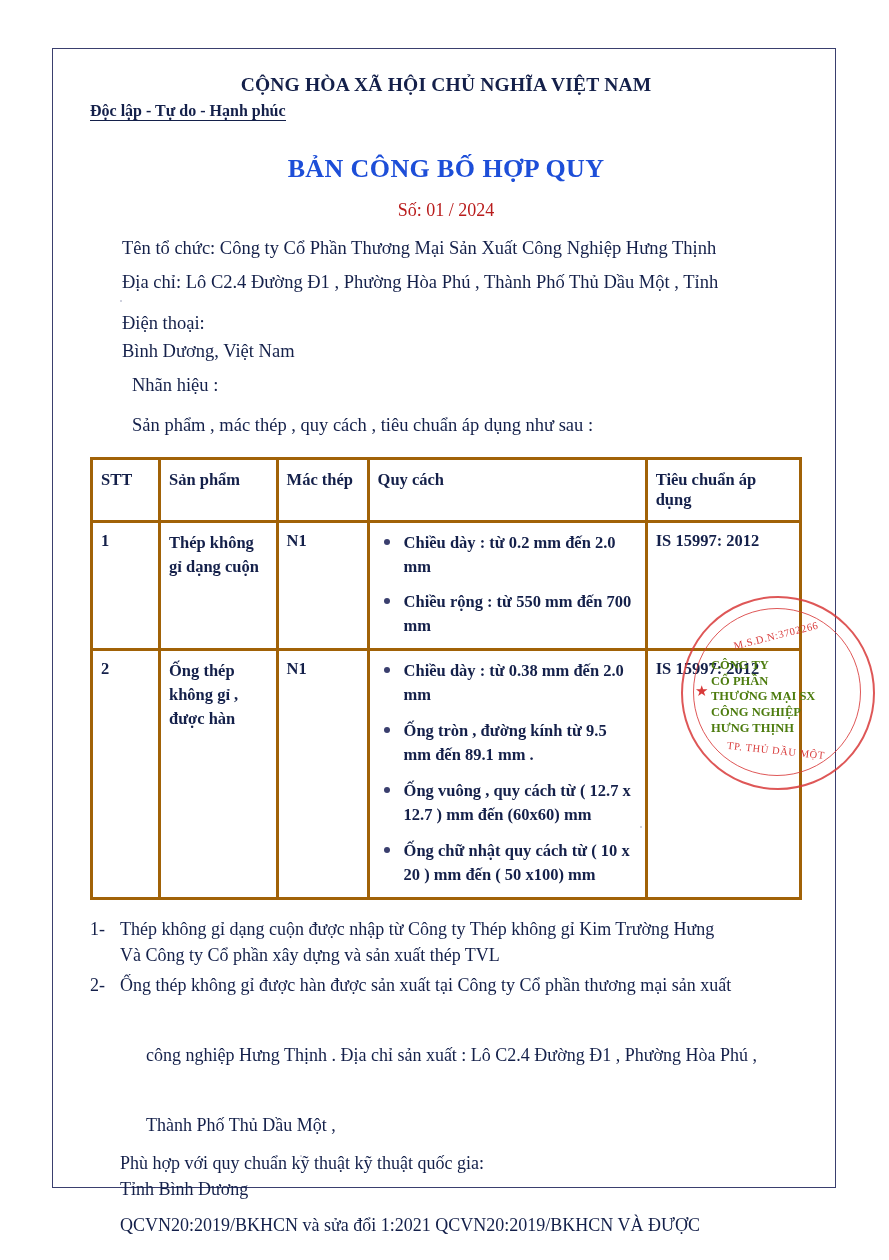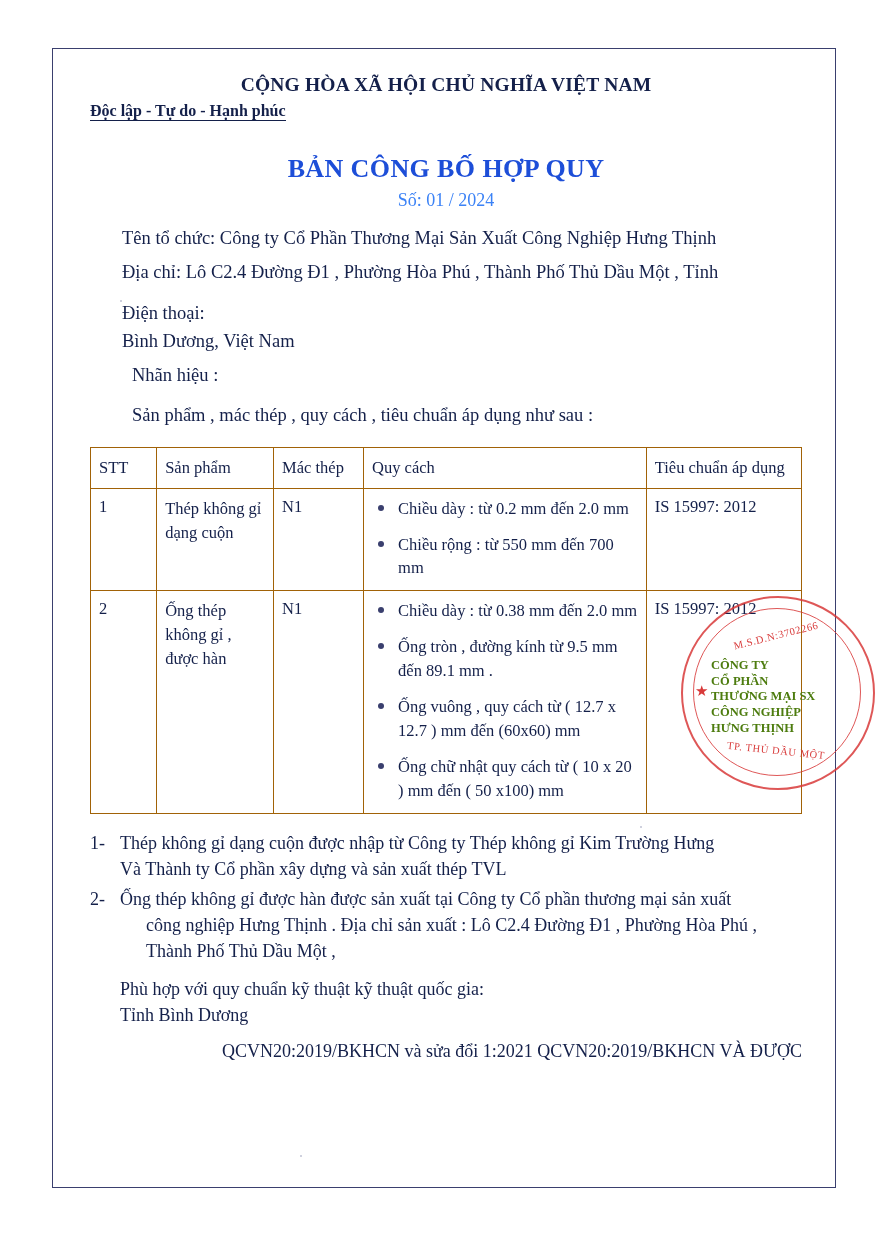"Số: 01 / 2024" .doc-number { color: #3b82f6 -> #b91c1c; margin-top: 6px -> 16px }
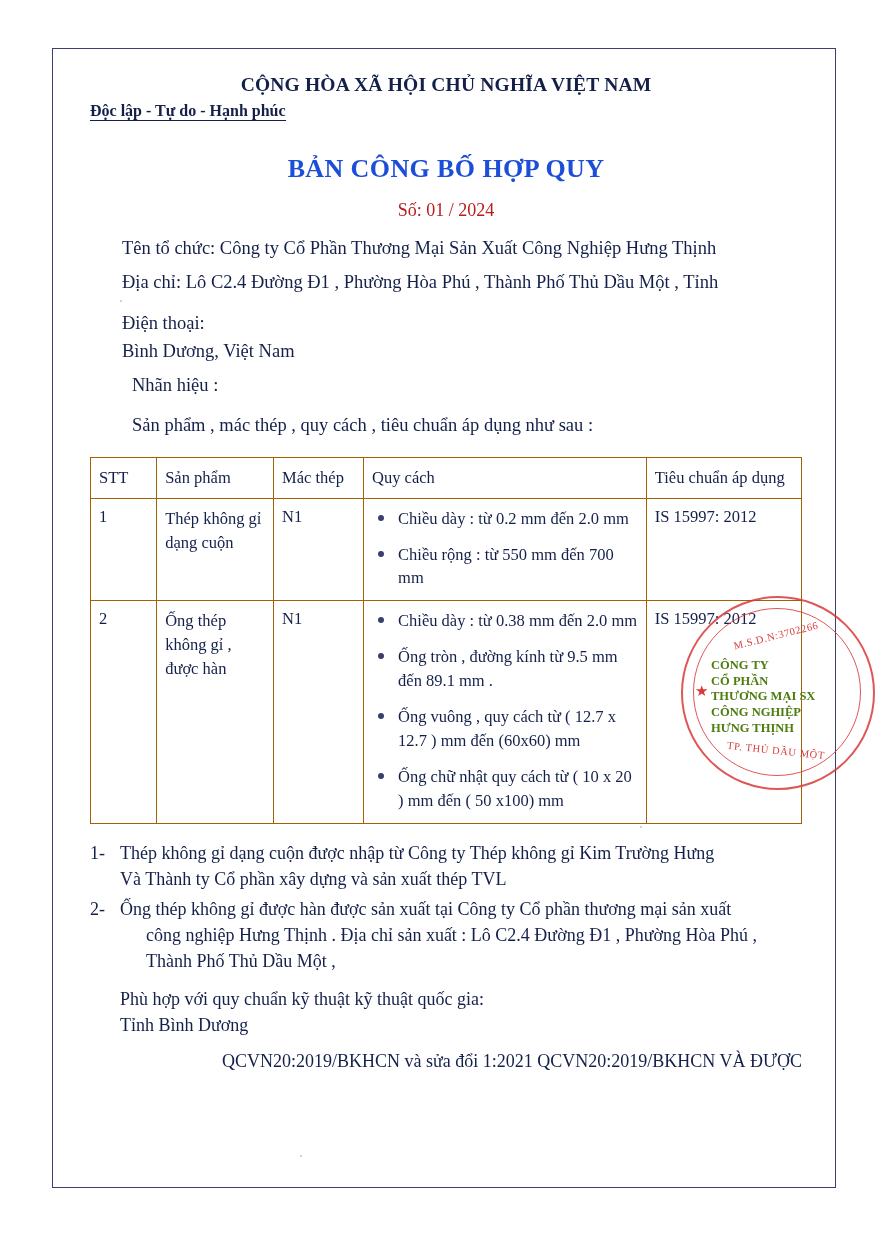"STT" table.spec th, table.spec td { border: 1px solid #a16207 -> 3px solid #a16207; font-weight: normal -> bold }
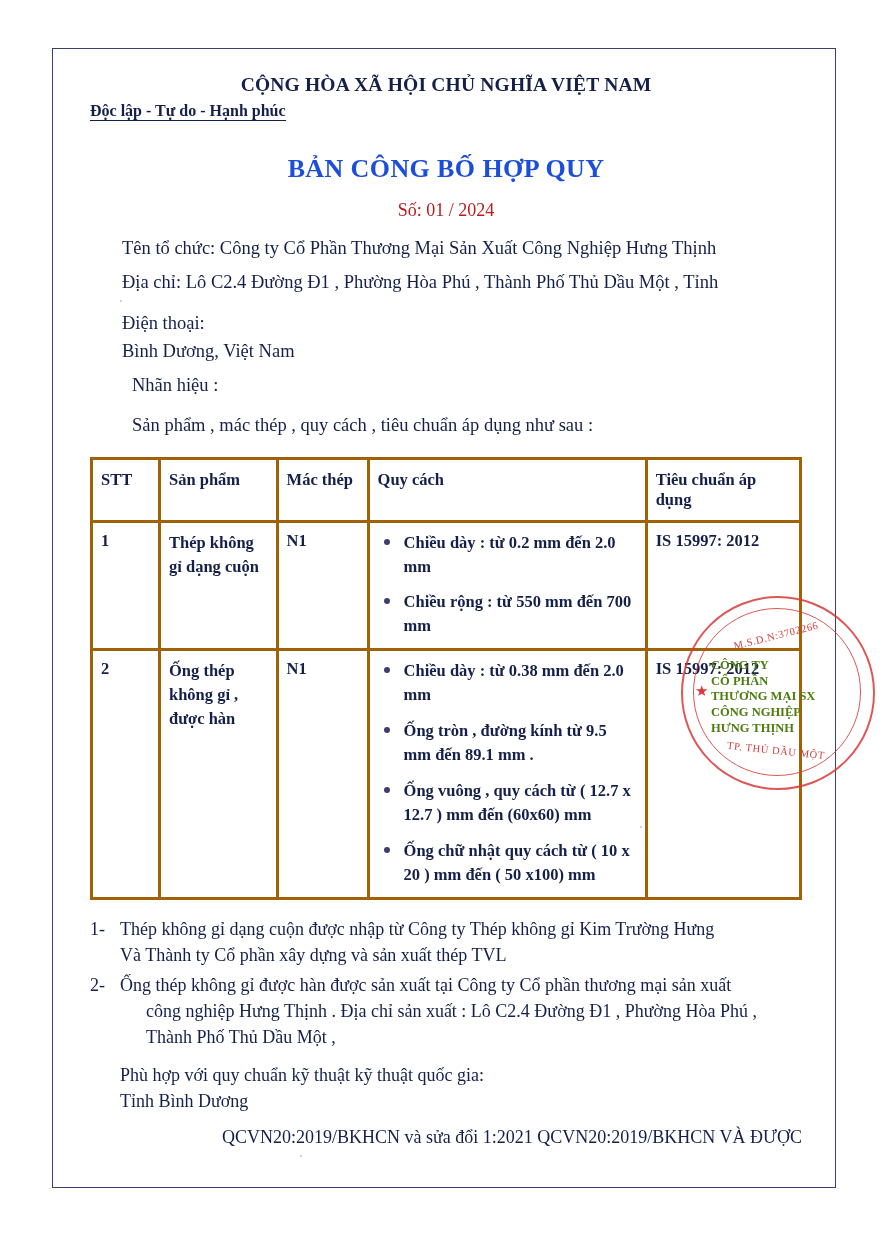"Và Thành ty Cổ phần" span.note-cont0 { text: Thành -> Công }
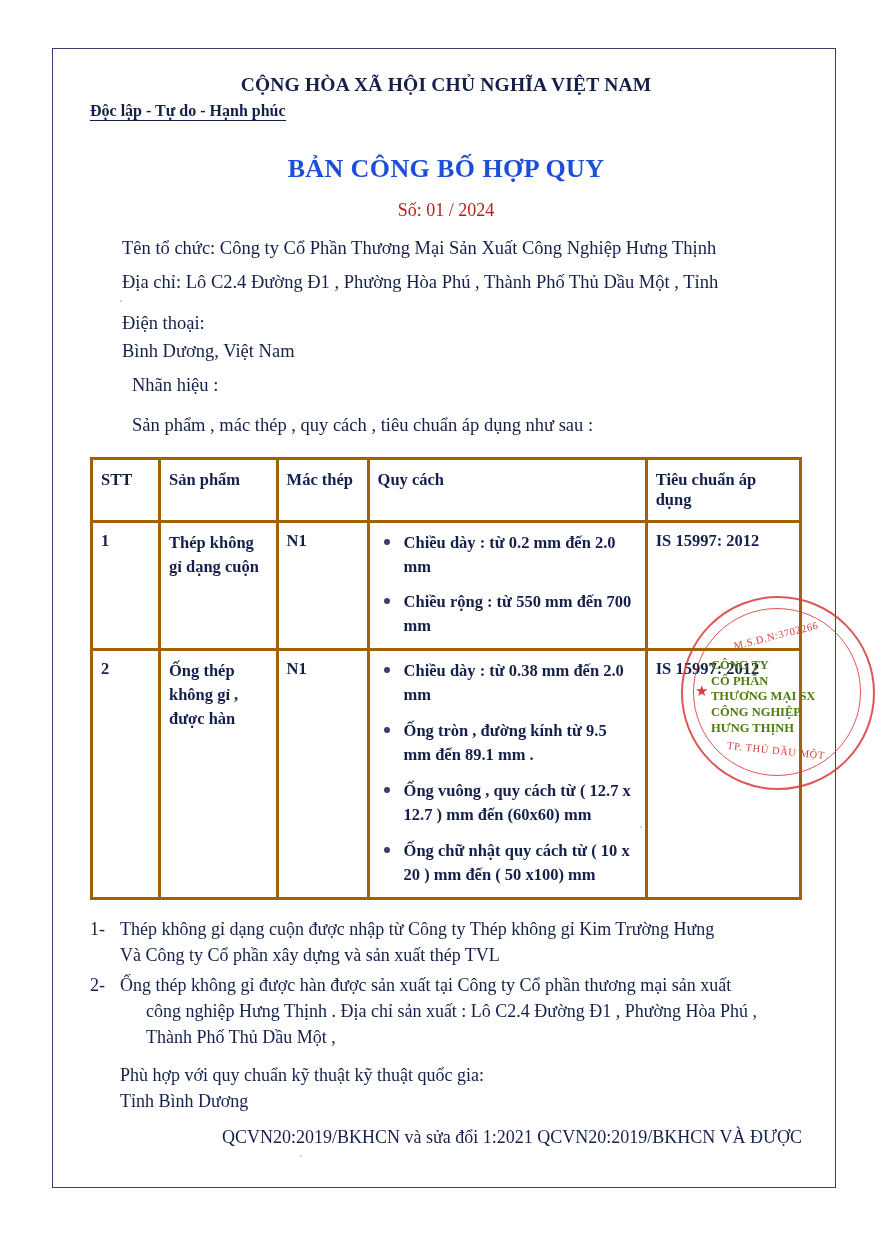"công nghiệp Hưng Thịnh ." .note-cont { margin-top: none -> 44px }
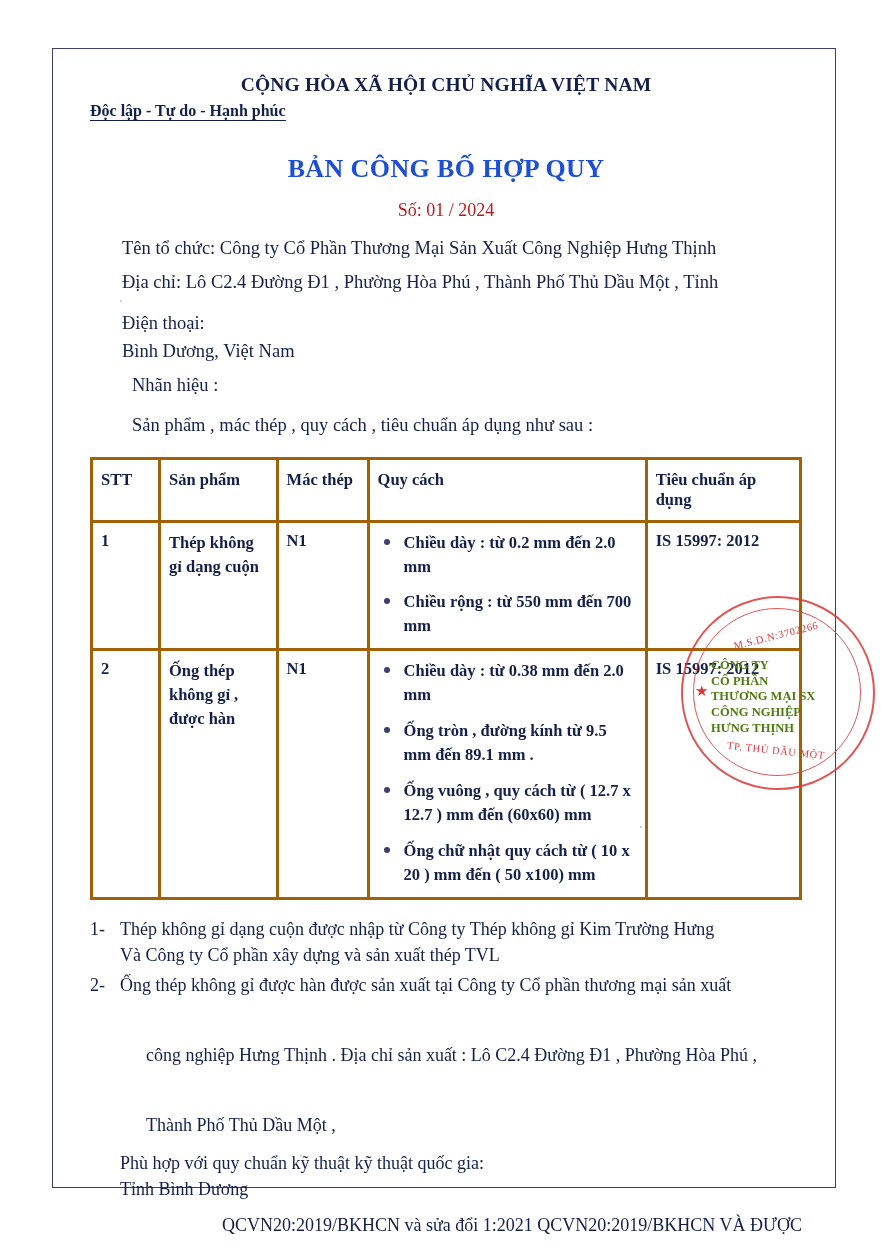"QCVN20:2019/BKHCN và sửa đổi 1:2021" div.l1 { text-align: right -> none }
